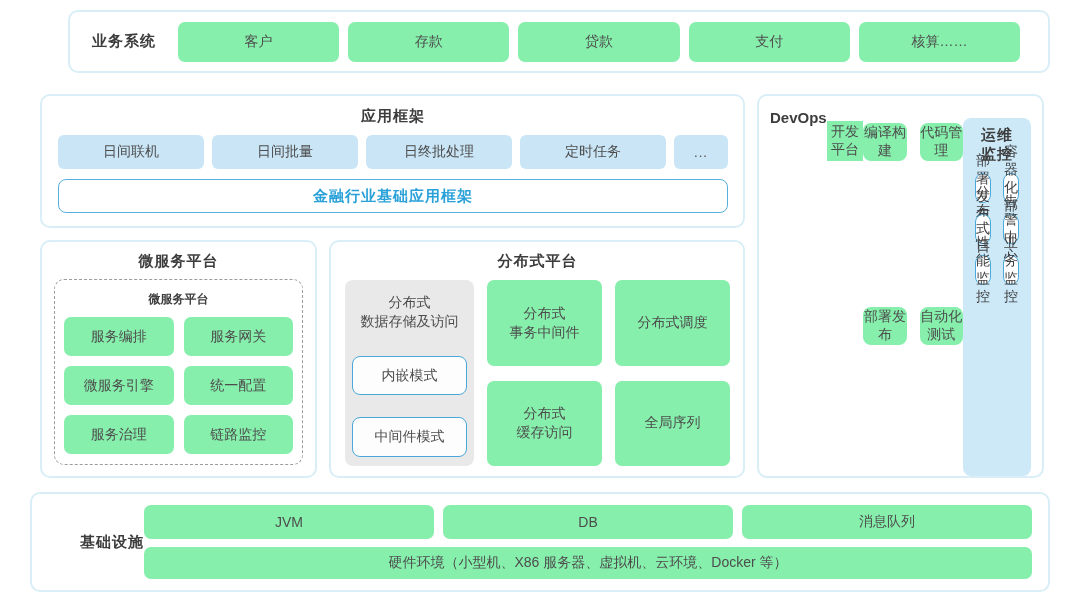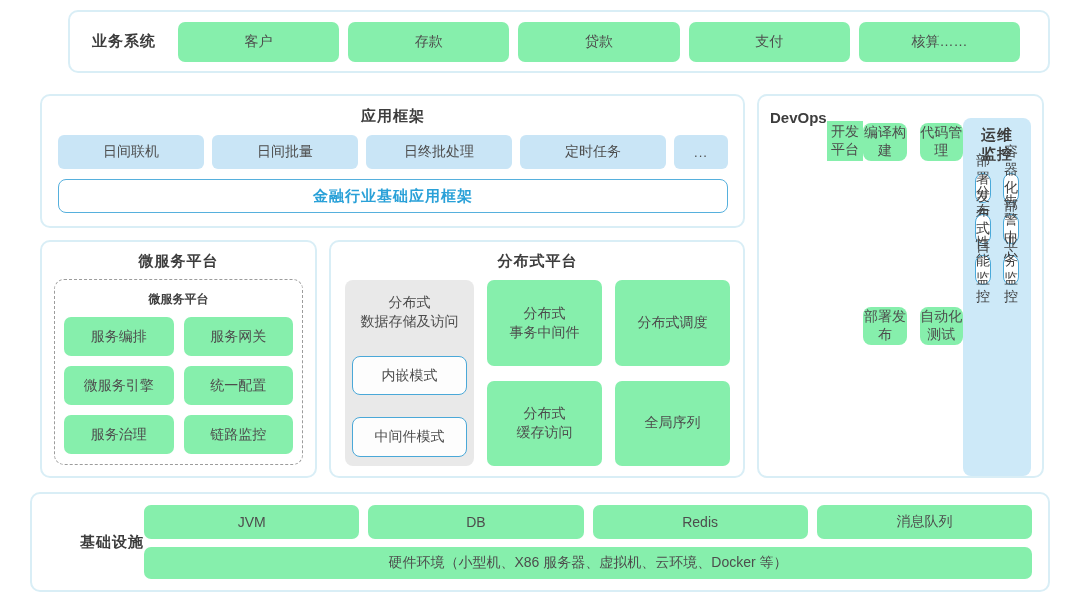"Redis" div.block { html: <div>Redis</div> -> none }
